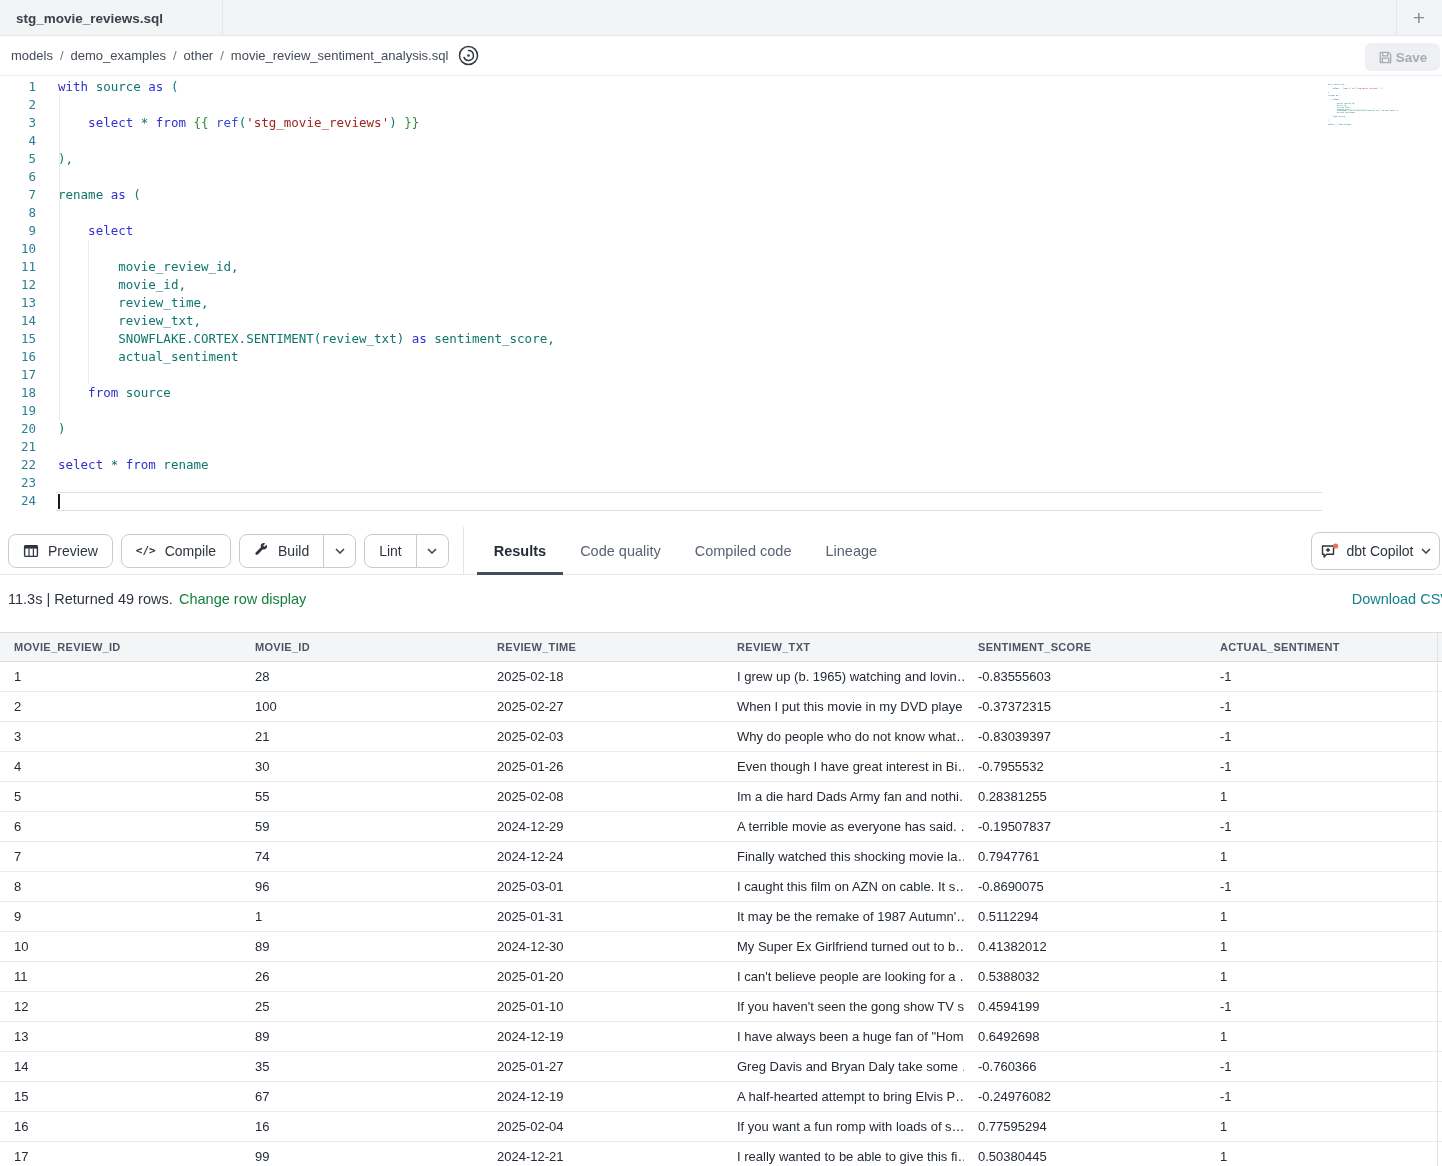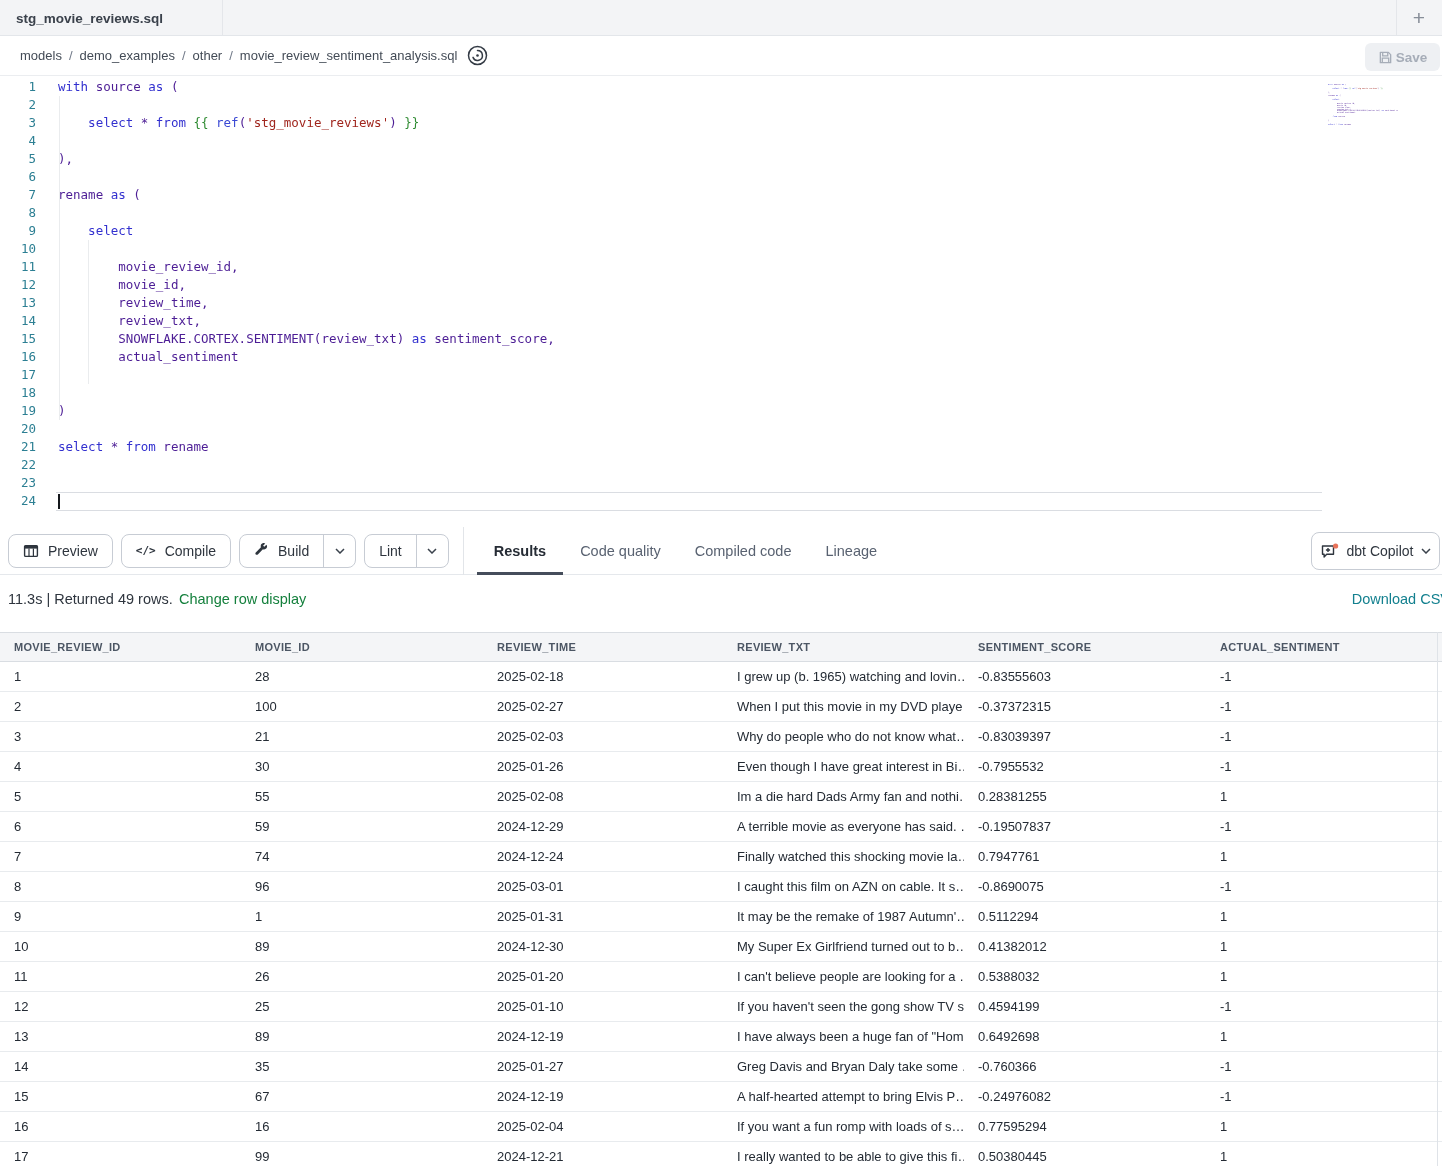"models" .crumbrow { padding-left: 20px -> 11px }
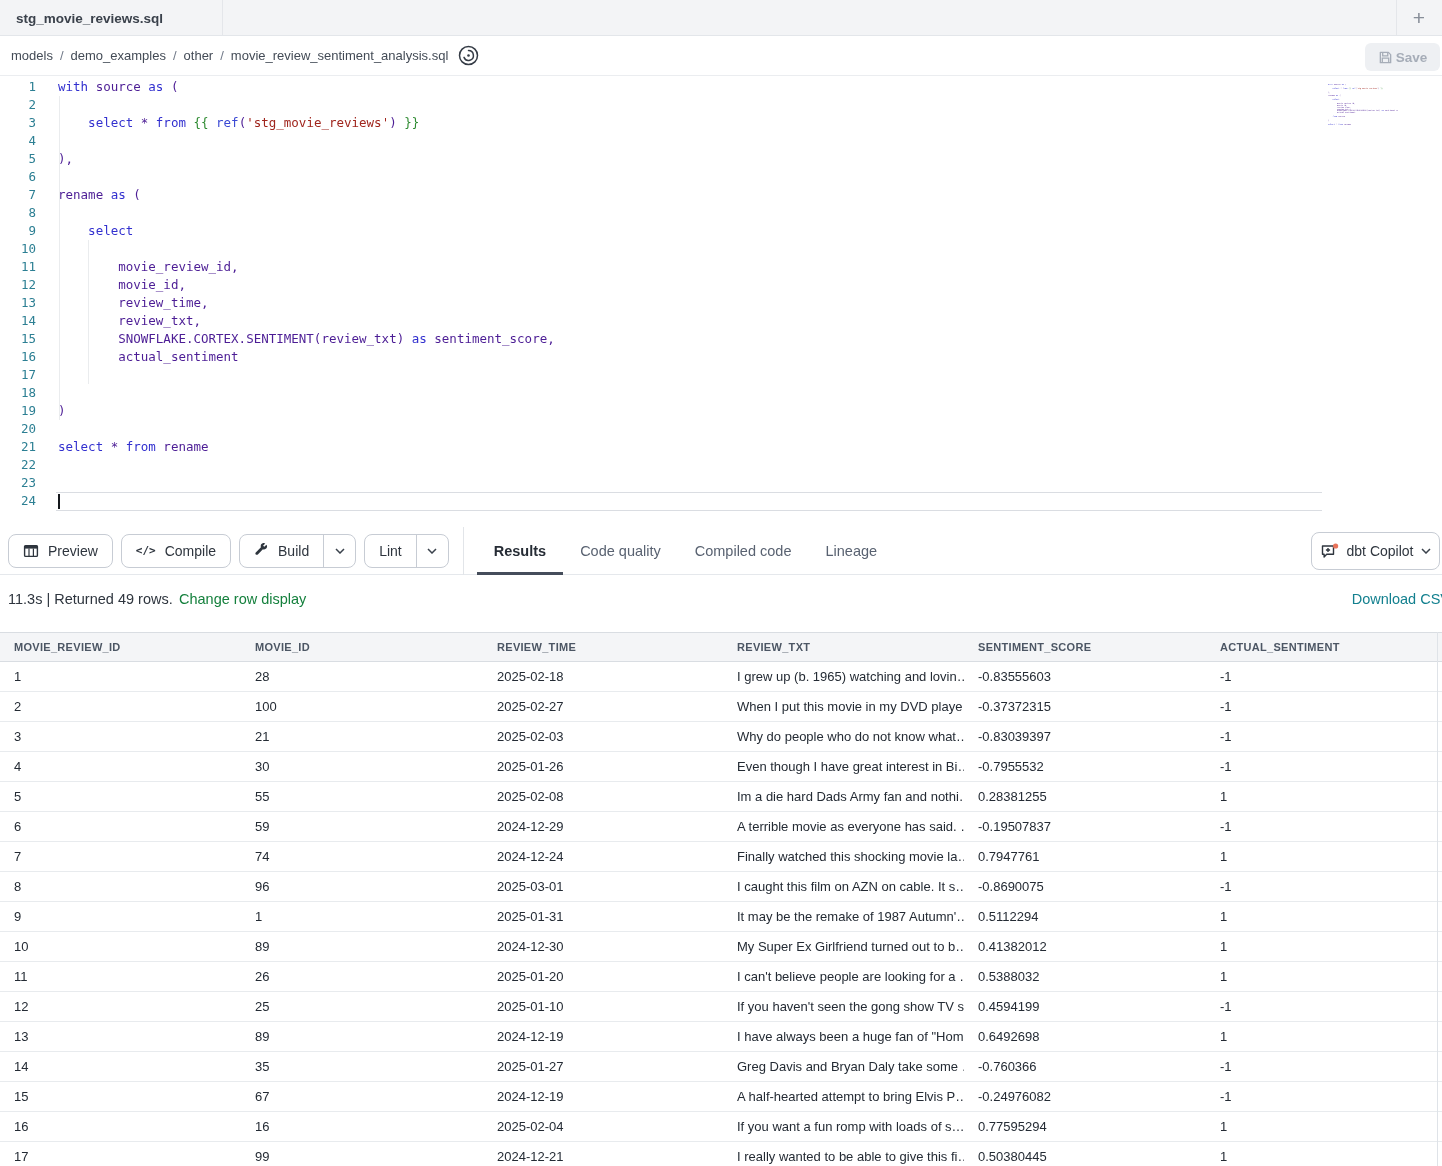"source" .tk-d { color: #4c1d95 -> #0f766e }
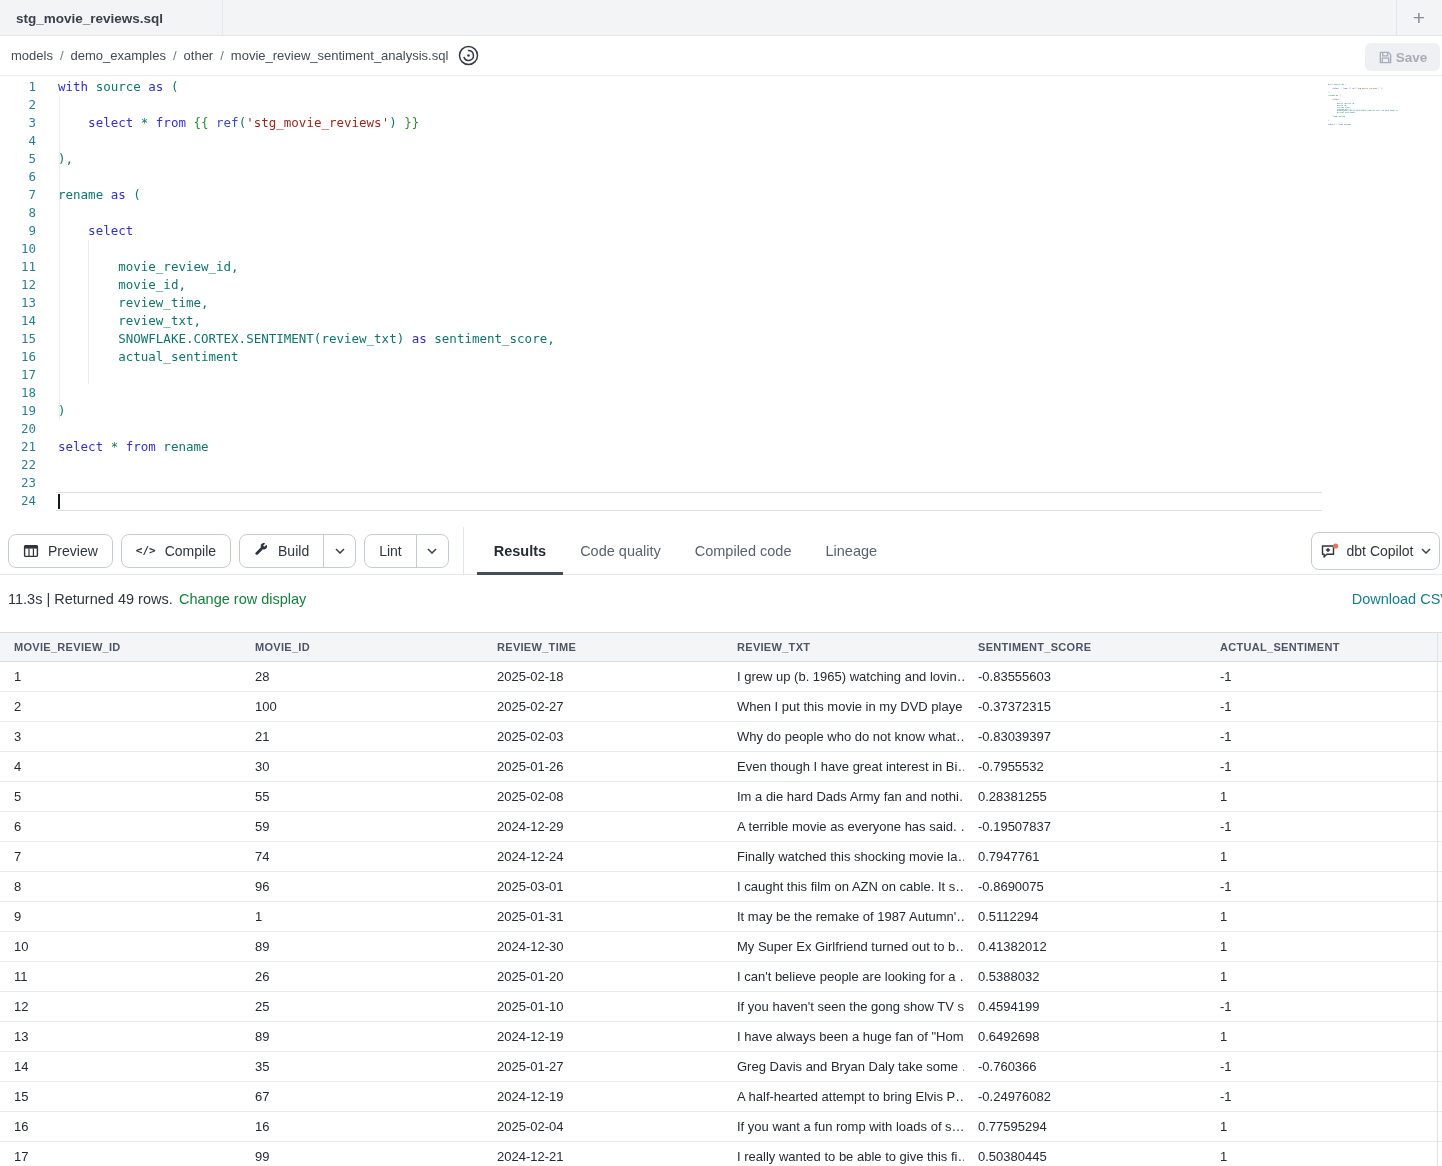"from source" div.cl { html: none -> <div><span> </span><span>from</span><span> source</span></div> }
